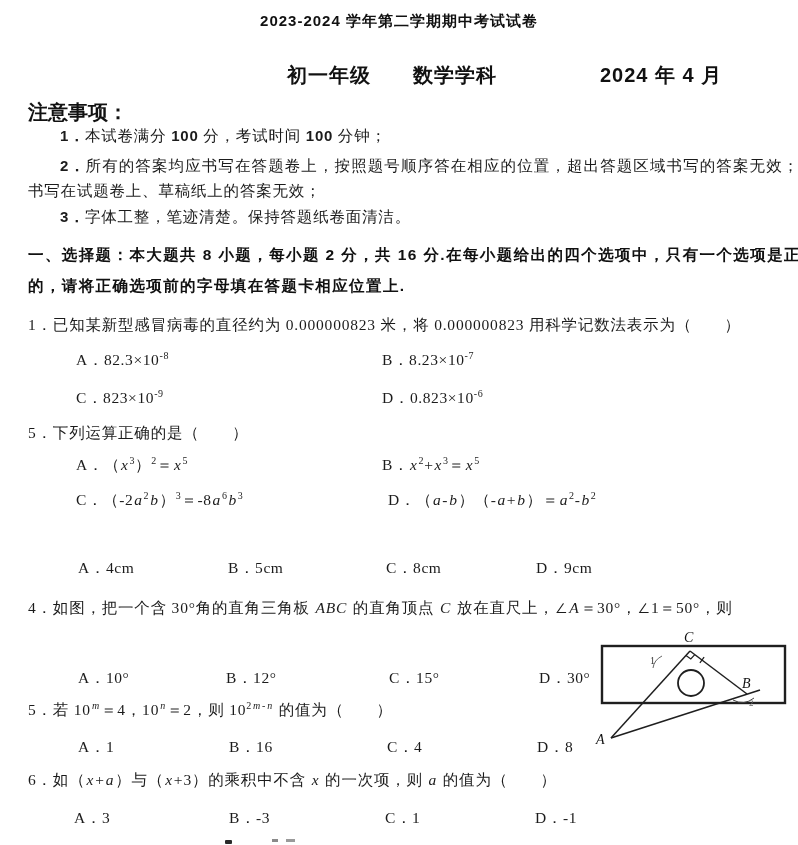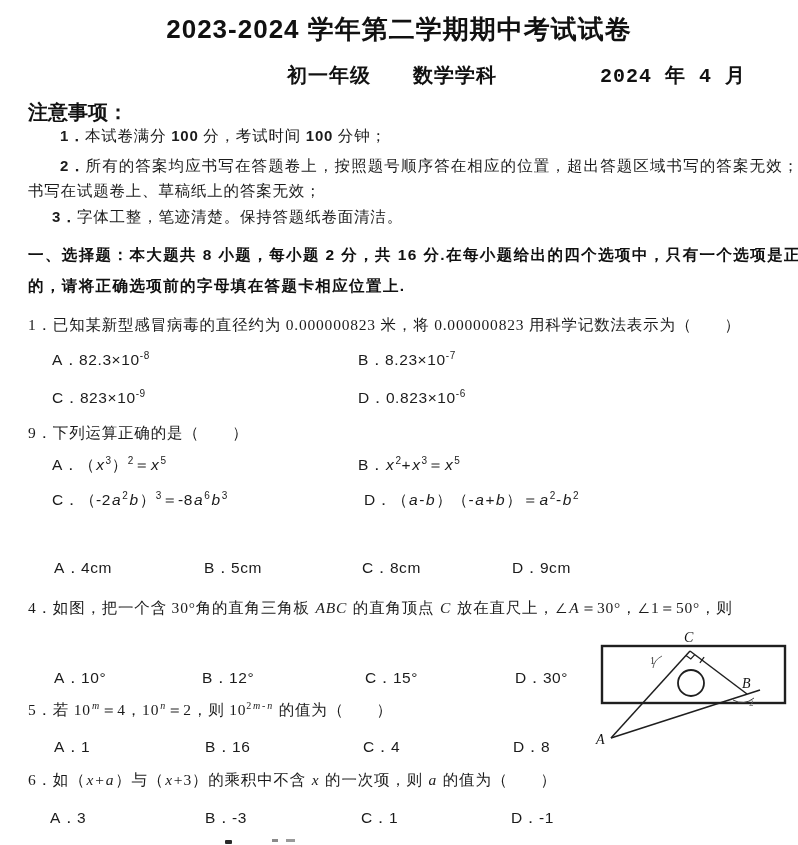"2023-2024 学年第二学期期中考试试卷" .t-title { font-size: 26px -> 15px }
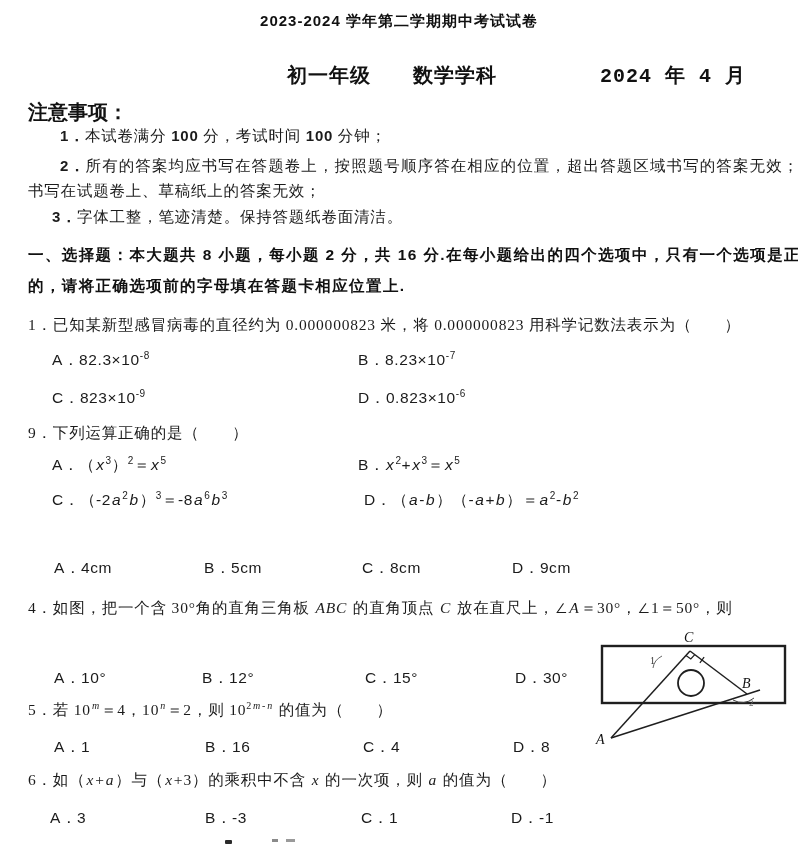"初一年级" .t-h2 { font-family: Liberation Mono, monospace -> Liberation Sans, sans-serif }
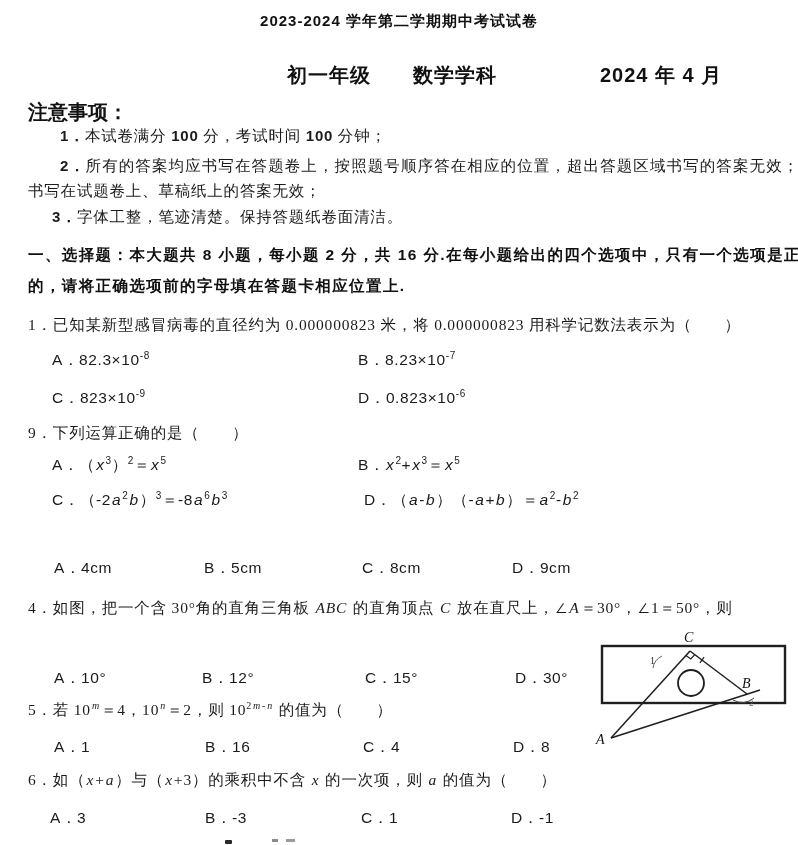"3．字体工整，笔迹清楚。保持答题纸卷面清洁。" div.abs { left: 52px -> 60px }
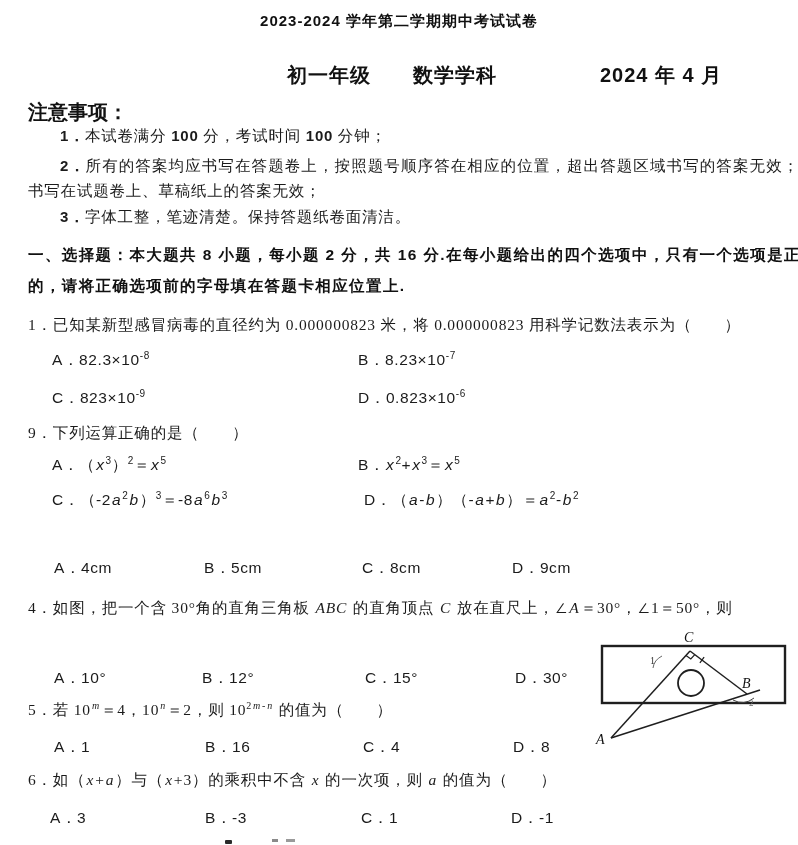"A．82.3×10-8" .t-opt { font-family: Liberation Sans, sans-serif -> Liberation Serif, serif; margin-left: none -> 24px }
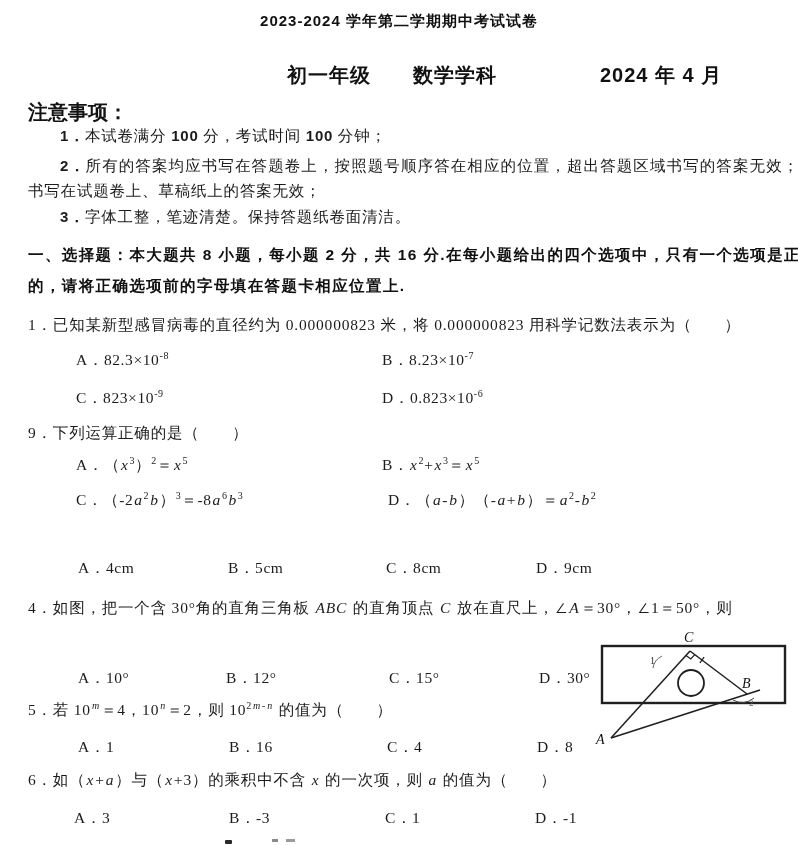"9．下列运算正确的是（ ）" div.abs { text: 9 -> 5 }
